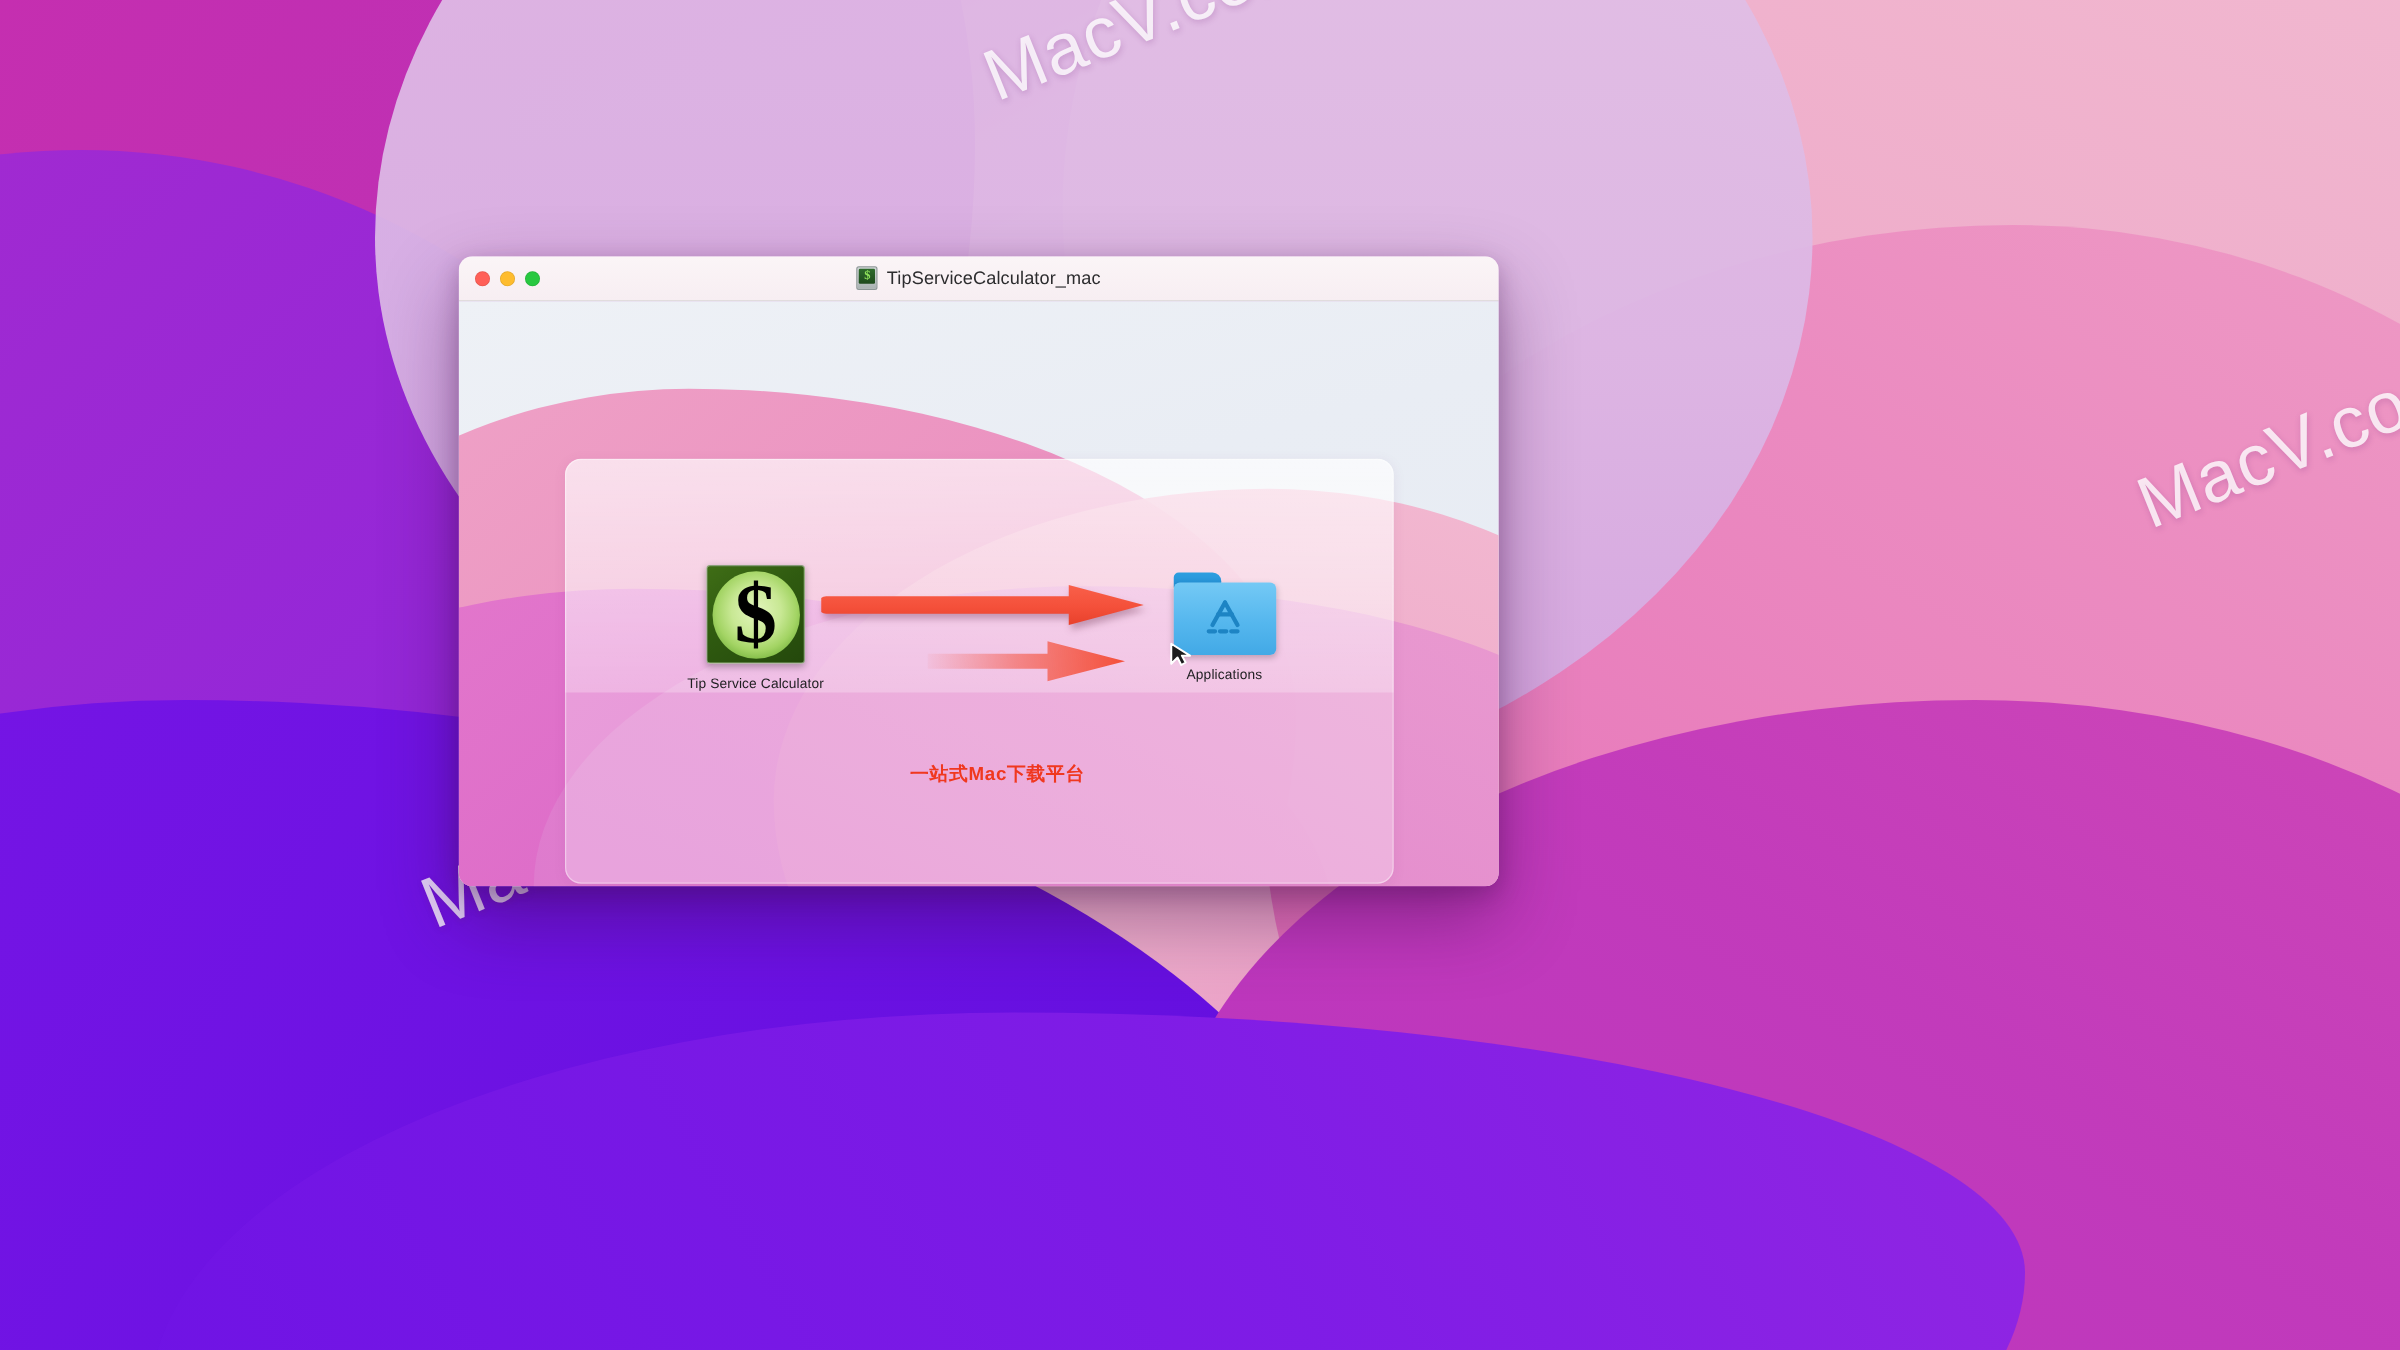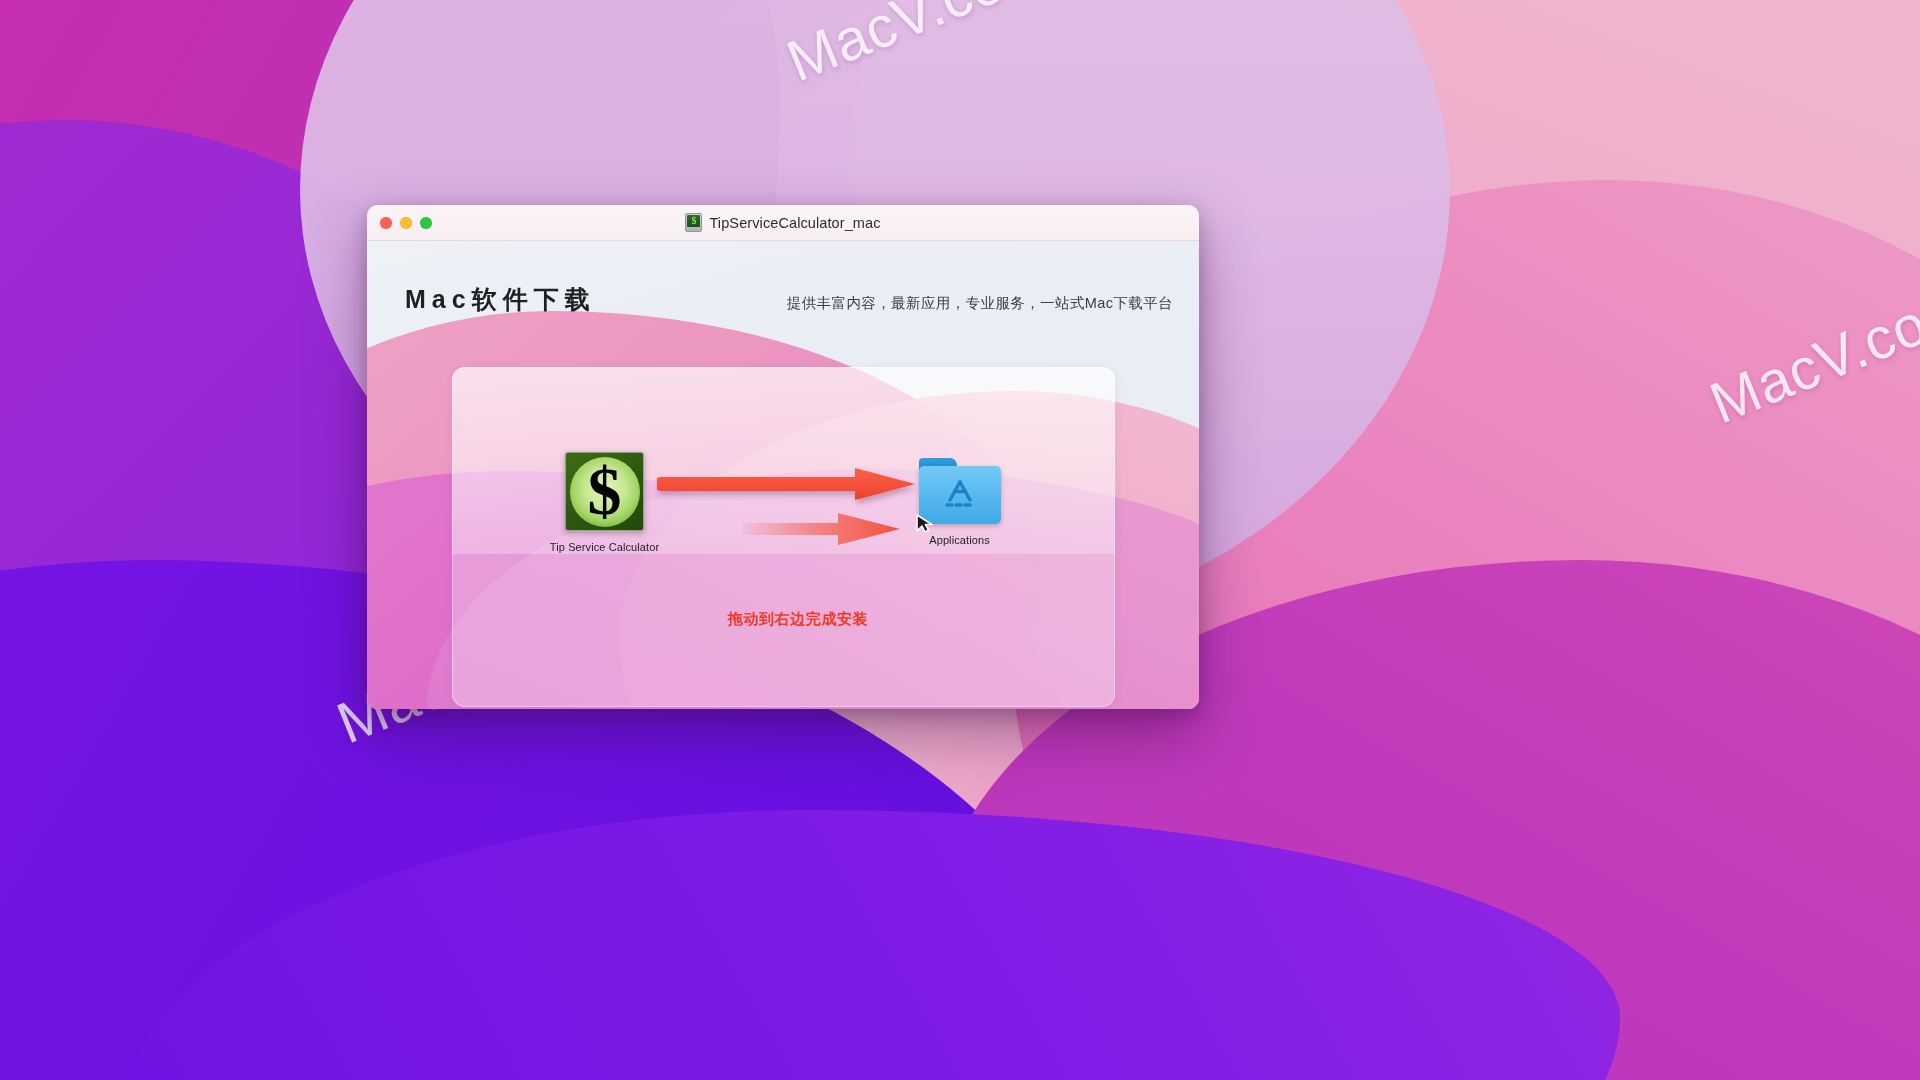"Mac软件下载" div { html: <div> <div>Mac软件下载</div> <div>提供丰富内容，最新应用，专业服务，一站式Mac下载平台</div> </div> -> none }
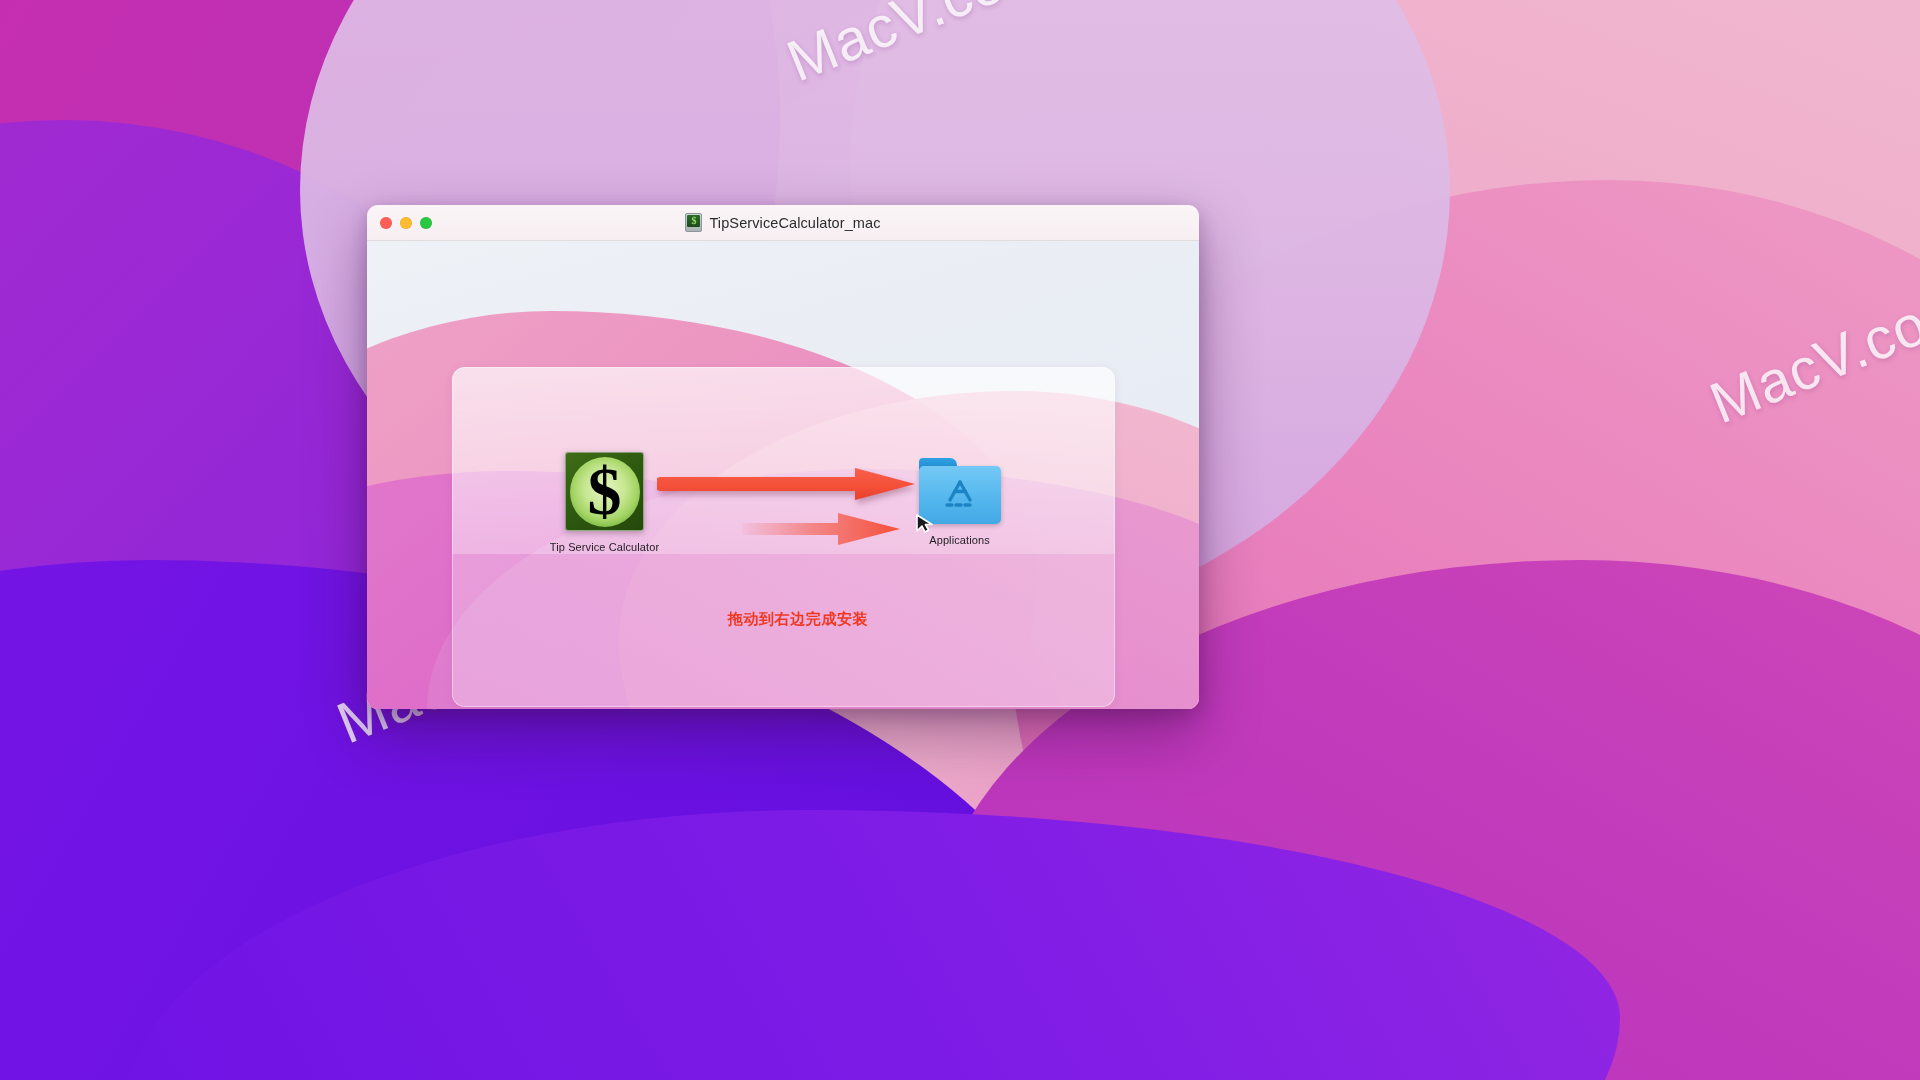"Applications" #apps-item { left: 390px -> 410px }
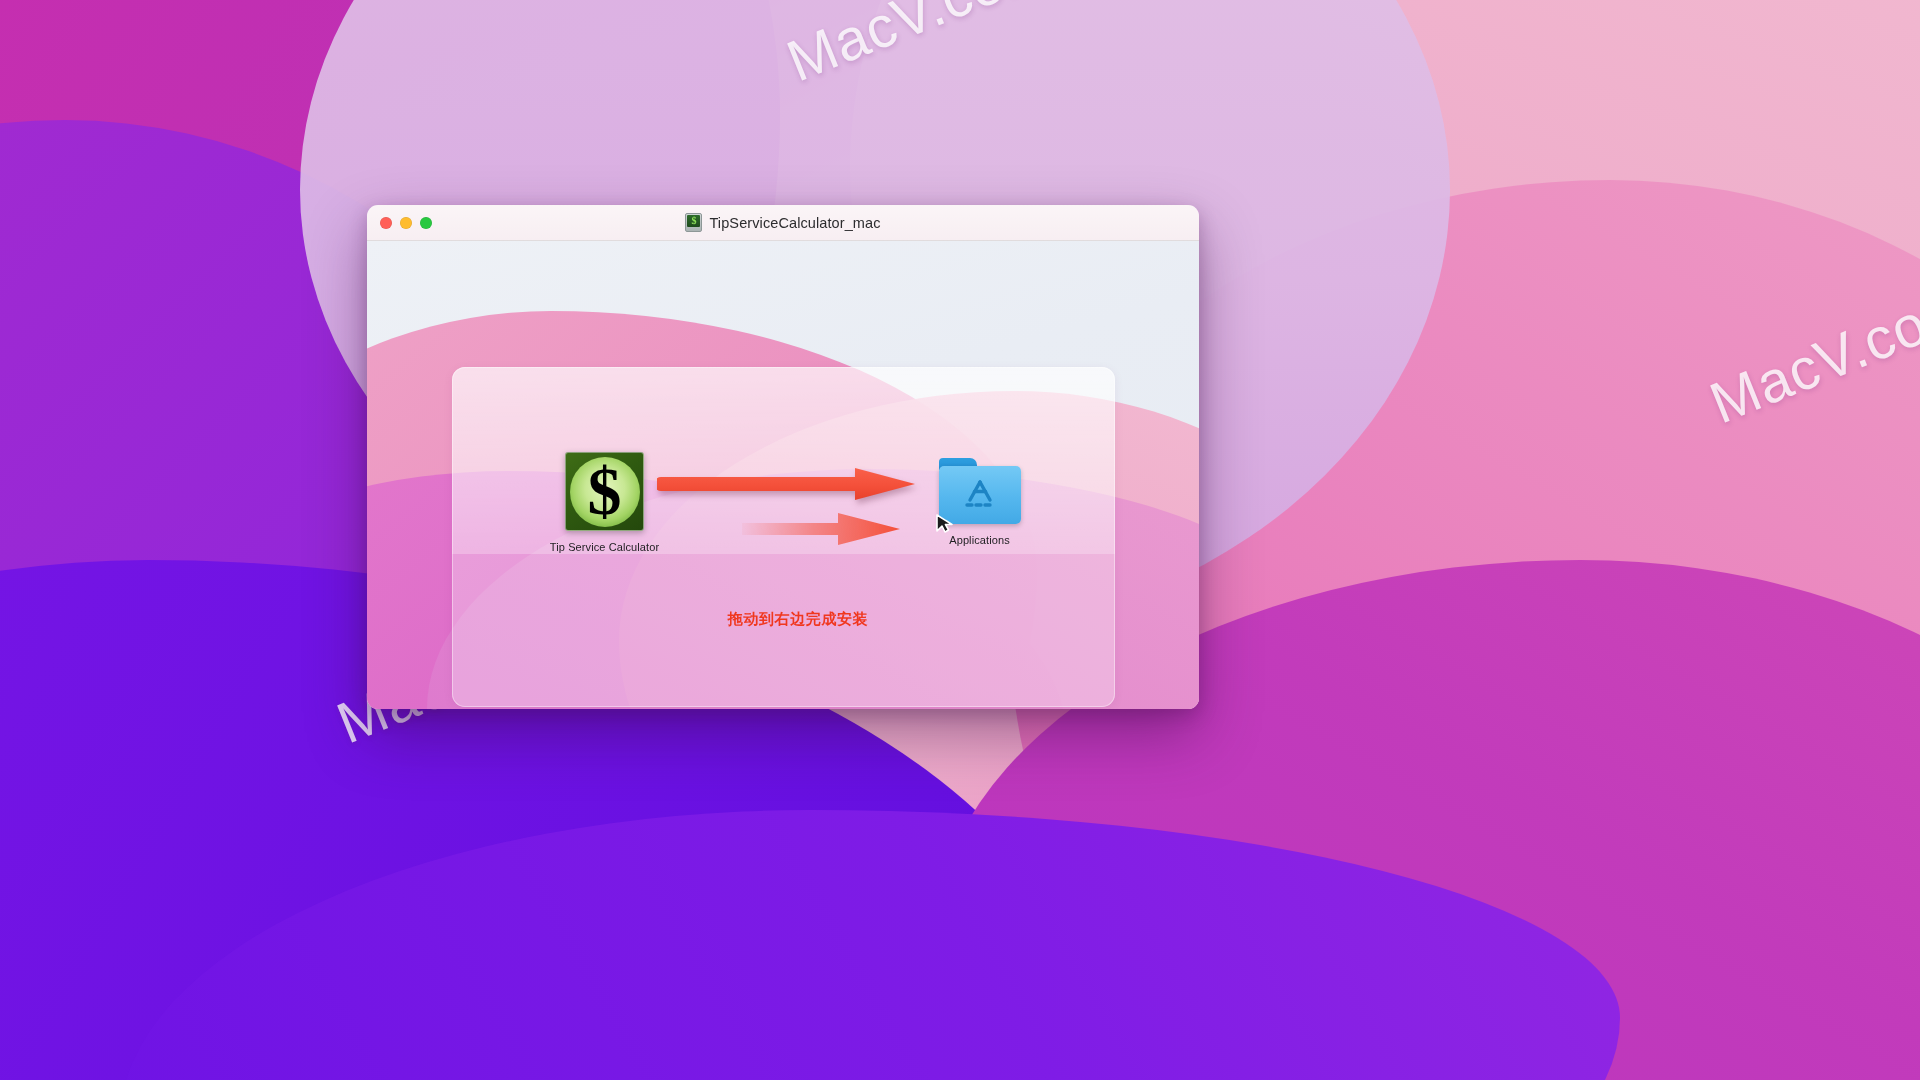"拖动到右边完成安装" div { text: 拖动到右边完成安装 -> 一站式Mac下载平台 }
